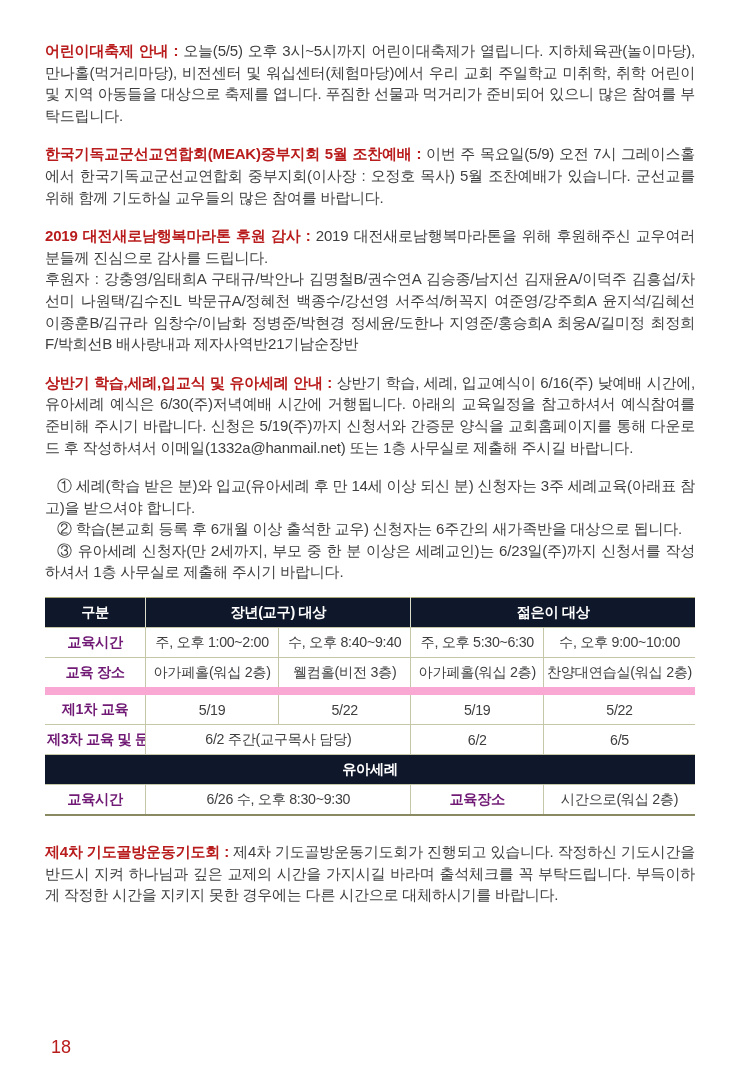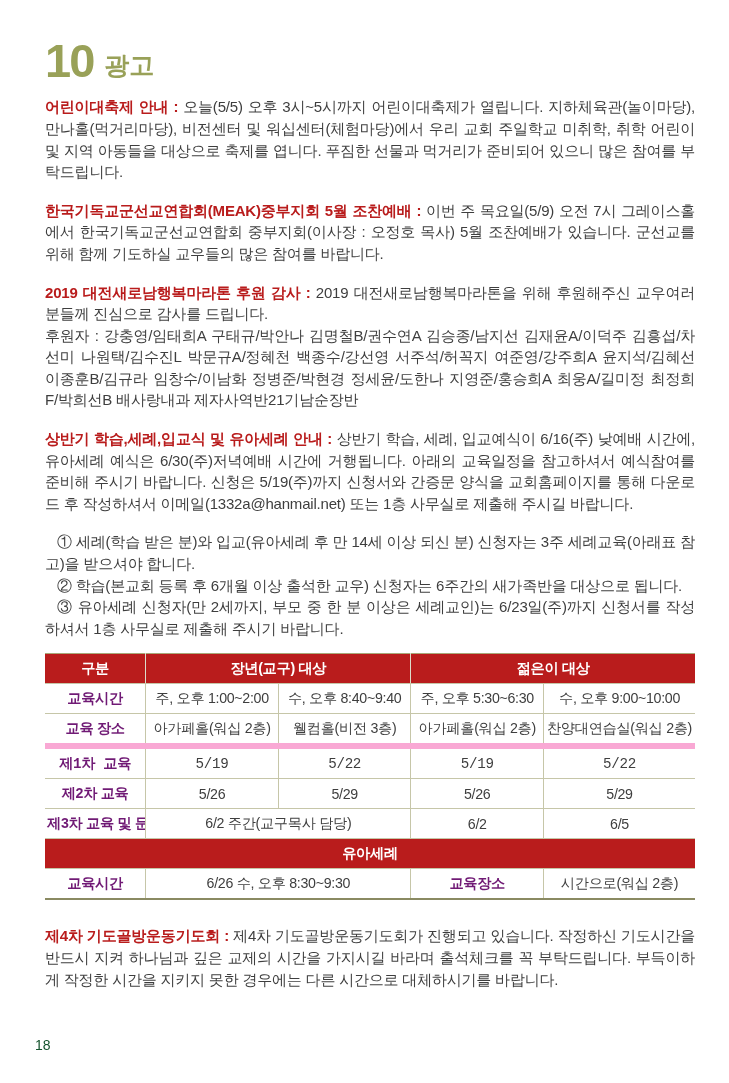"10" div.masthead { html: <div> <span>10</span> <span>광고</span> </div> -> none }
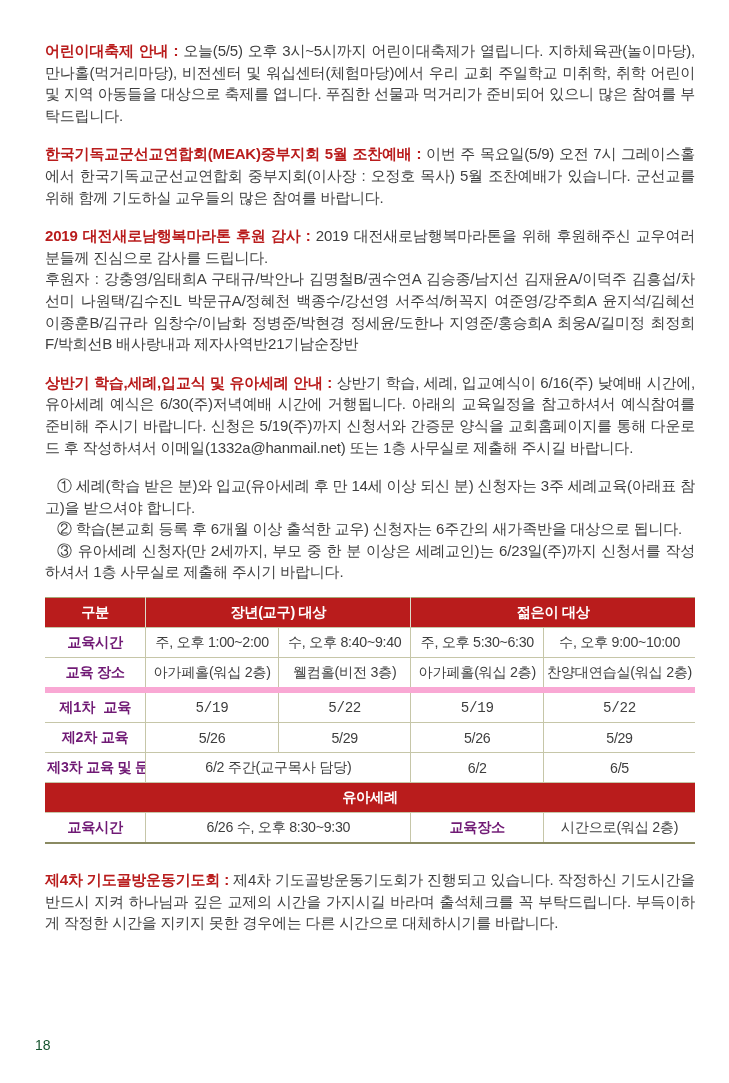"구분" table.edu th.band, table.edu th.head { background: #b91c1c -> #0f172a }
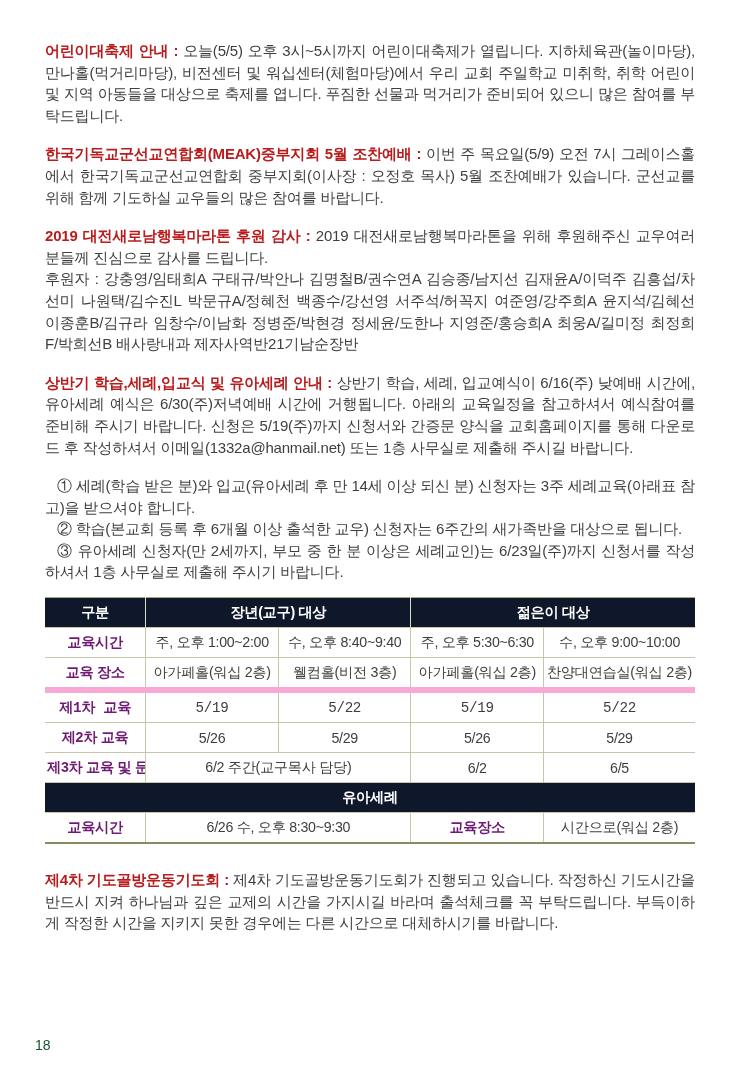"제1차 교육" table.edu tr.sep td { border-top: 6px solid #f9a8d4 -> 8px solid #f9a8d4; font-family: Liberation Mono, monospace -> none }
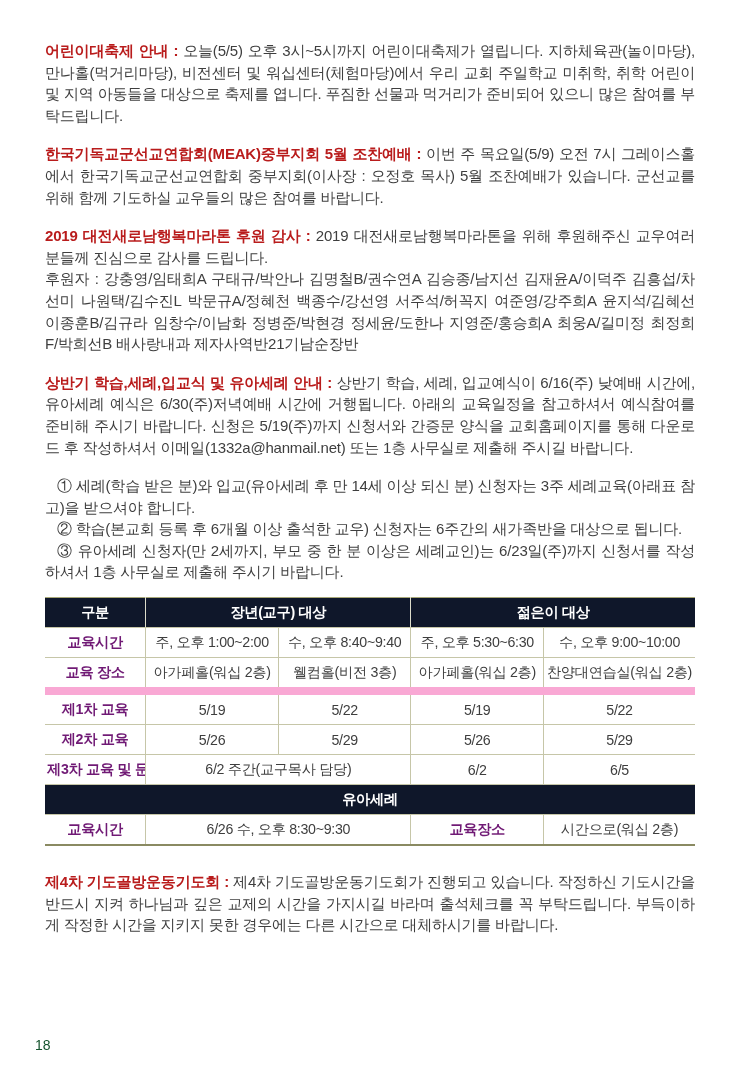"제2차 교육" tr { html: <tr> <td>제2차 교육</td> <td>5/26</td> <td>5/29</td> <td>5/26</td> <td>5/29</td> </tr> -> none }
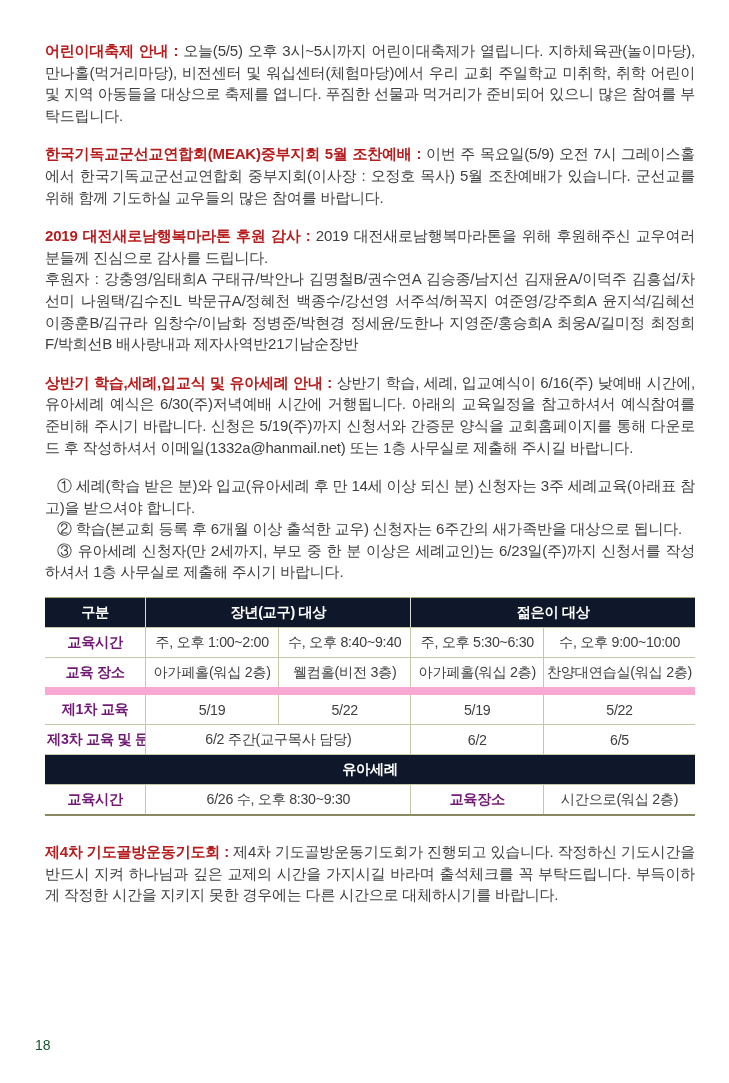"18" .pageno { color: #14532d -> #b91c1c; font-size: 14px -> 18px; left: 35px -> 51px }
